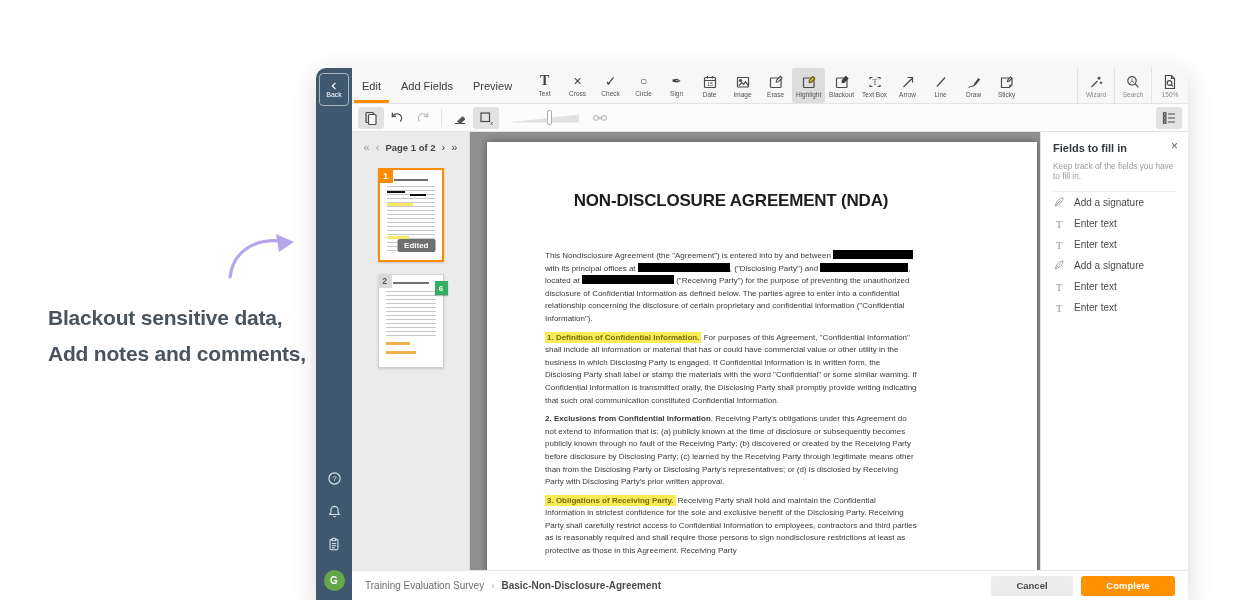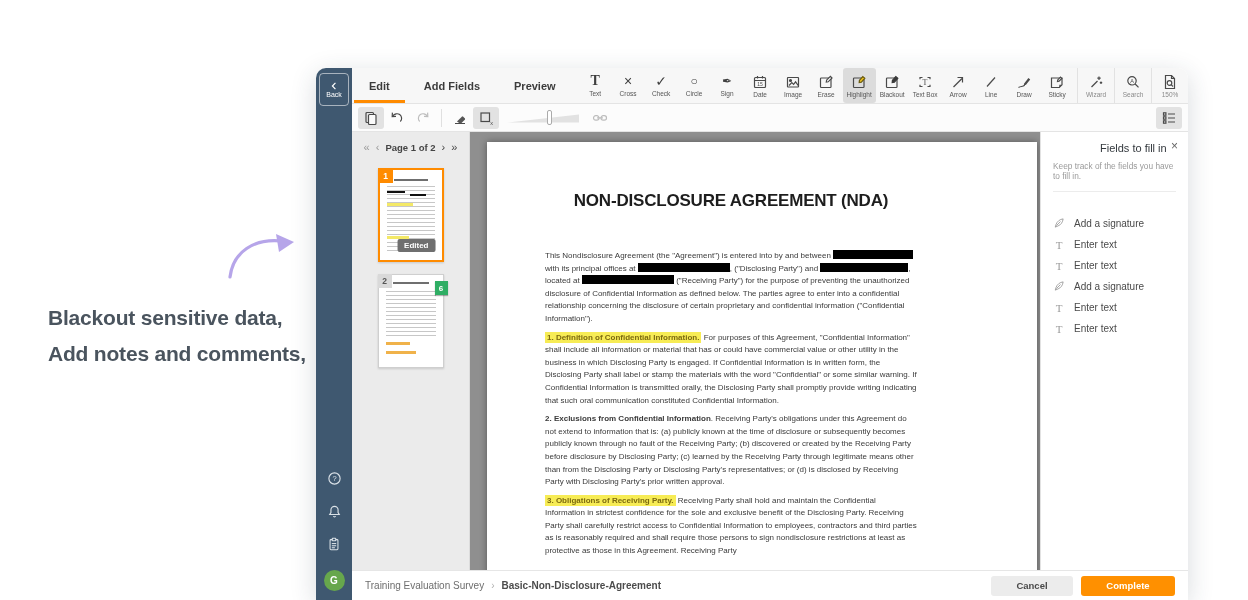"Edit" .tab { font-weight: 700 -> 400; padding: 0 17px -> 0 10px }
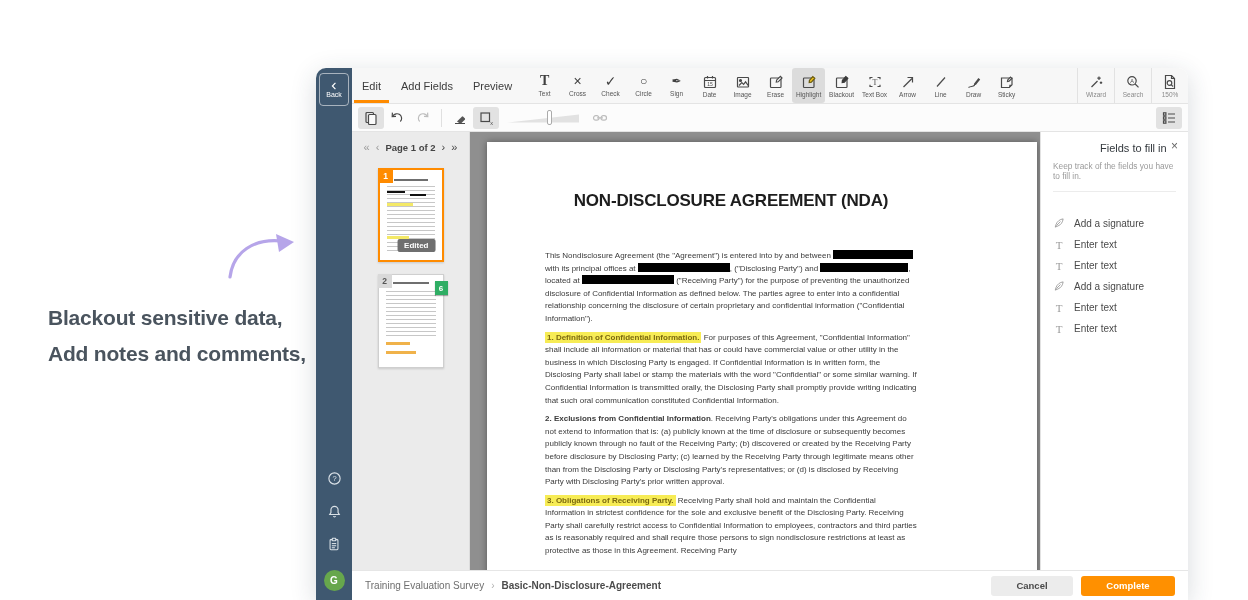"Fields to fill in" #fields-title { font-weight: 400 -> 700; margin-left: 47px -> none }
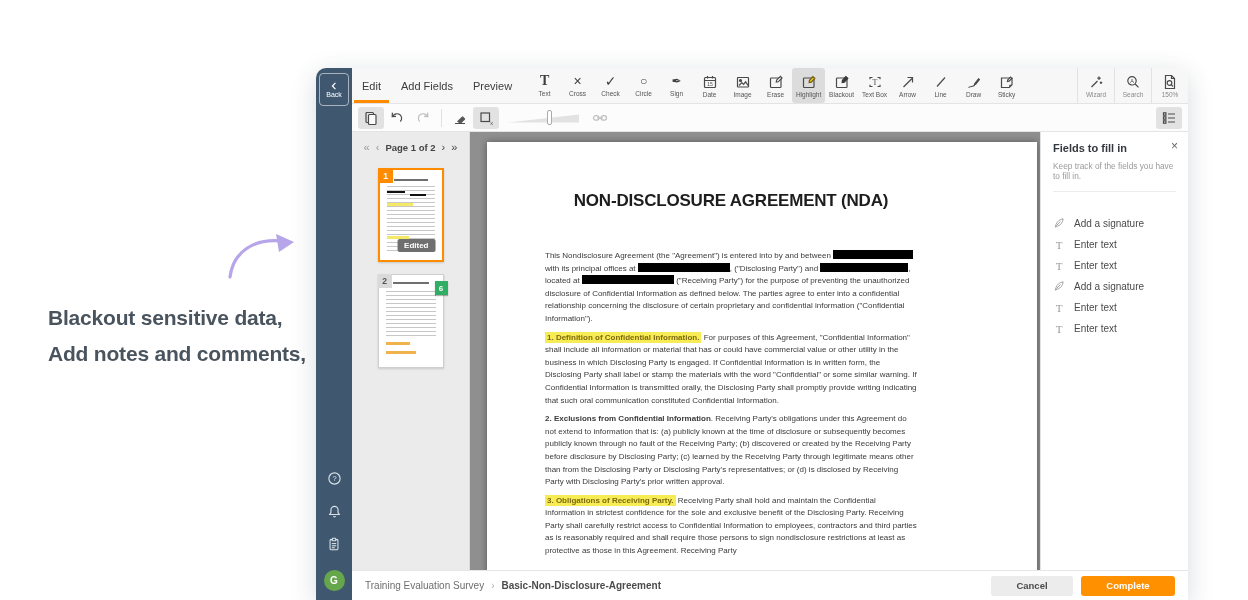"Add a signature" #fields-list { margin-top: 21px -> 0 }
